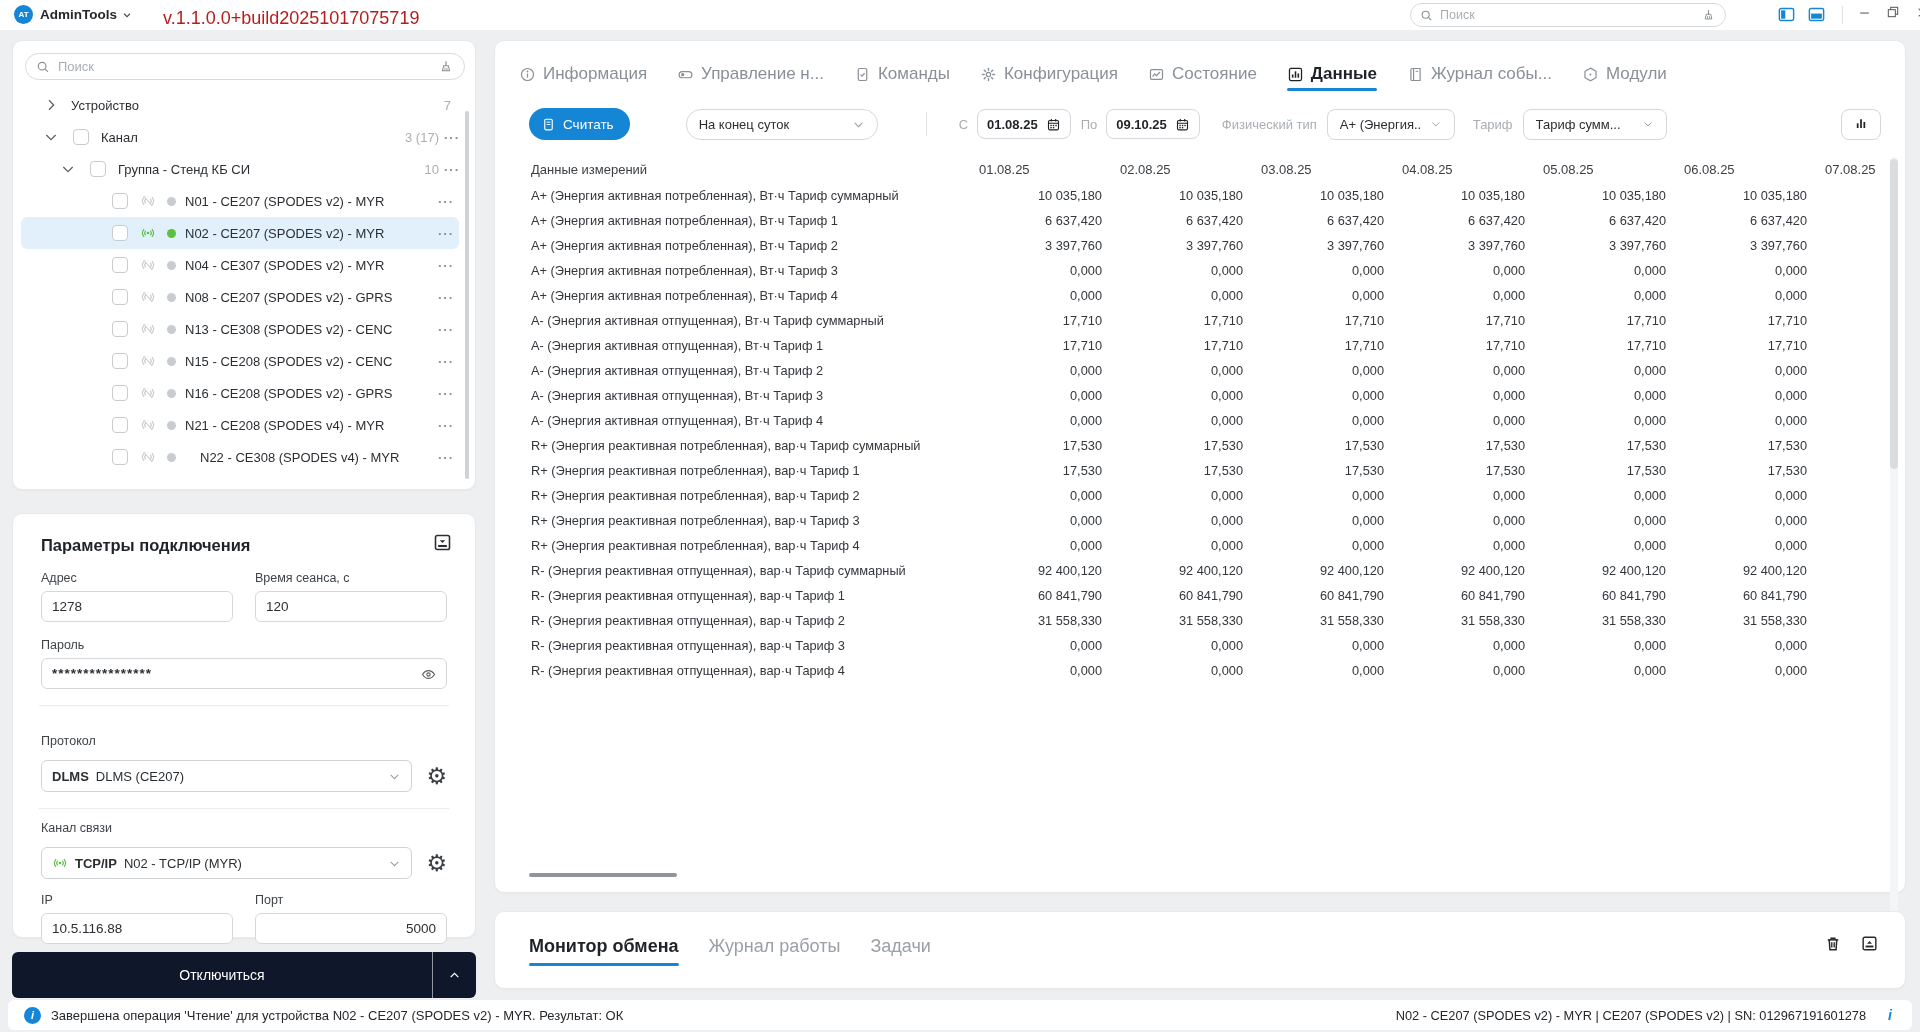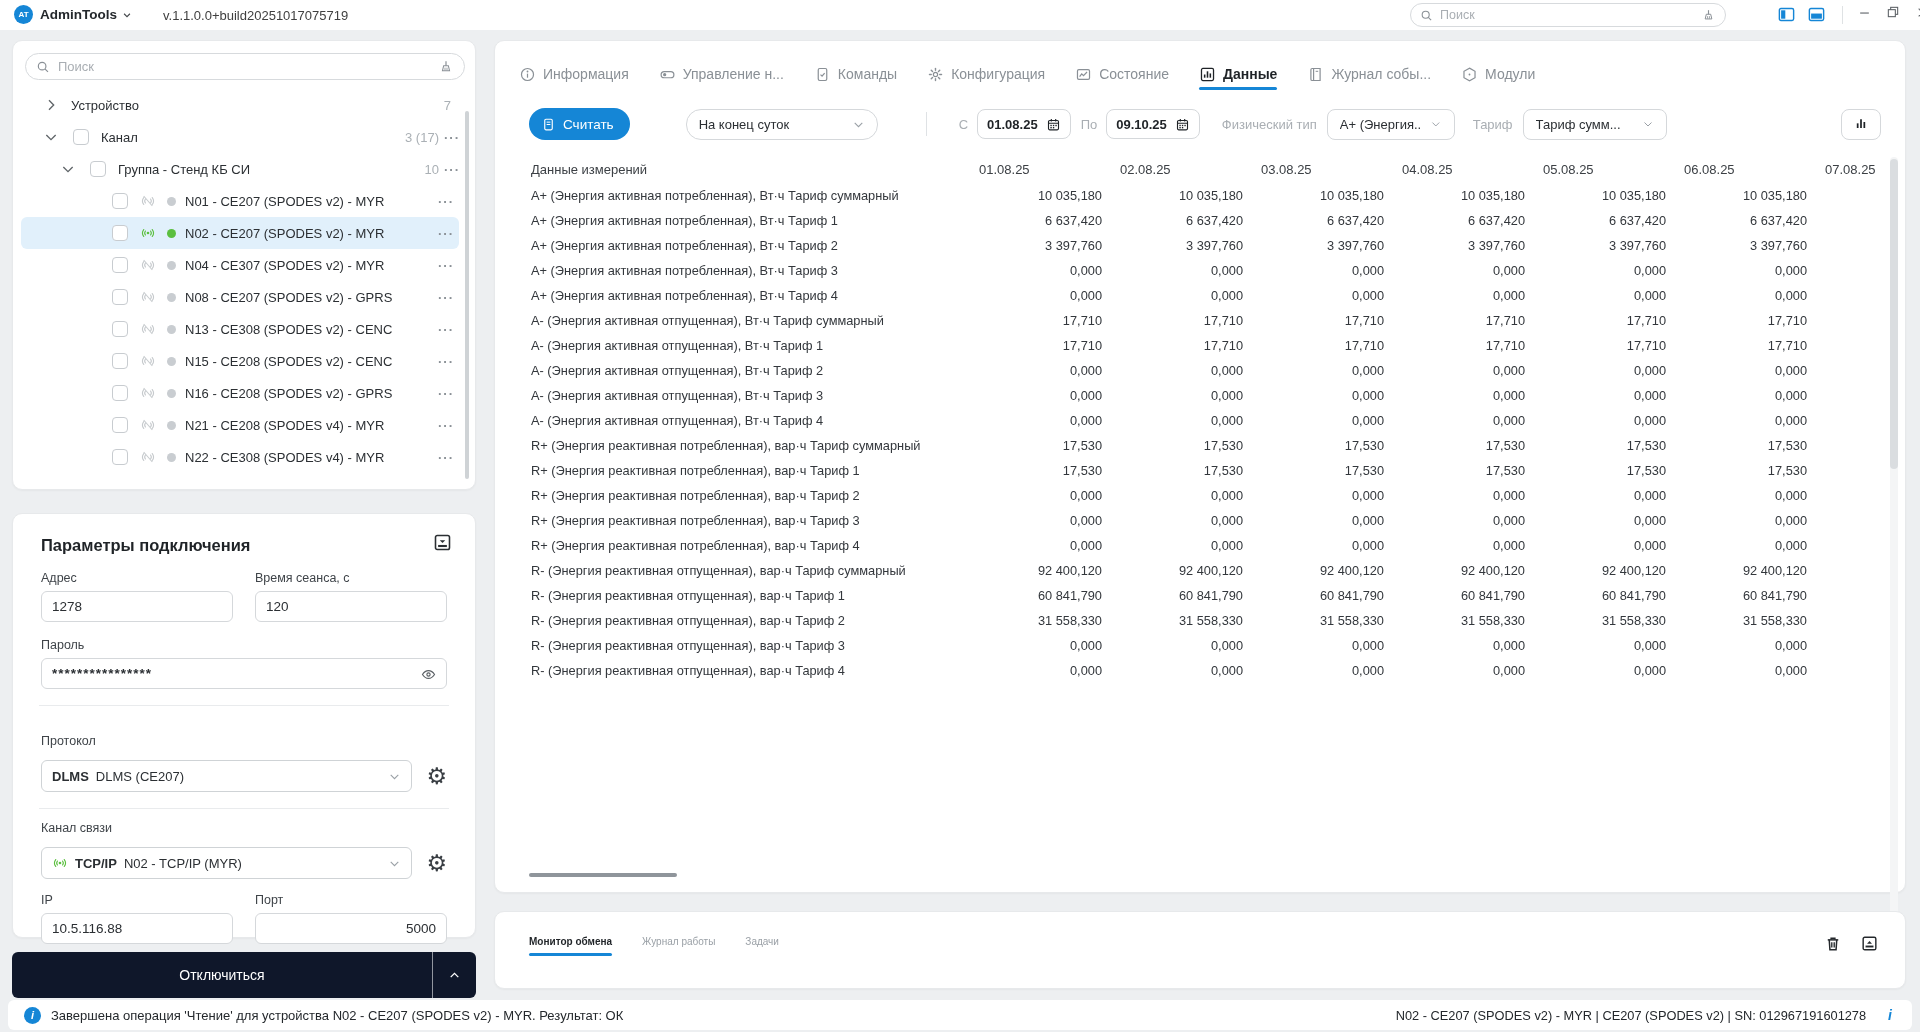"v.1.1.0.0+build20251017075719" .version { color: #404040 -> #b91c1c; font-size: 13px -> 18px }
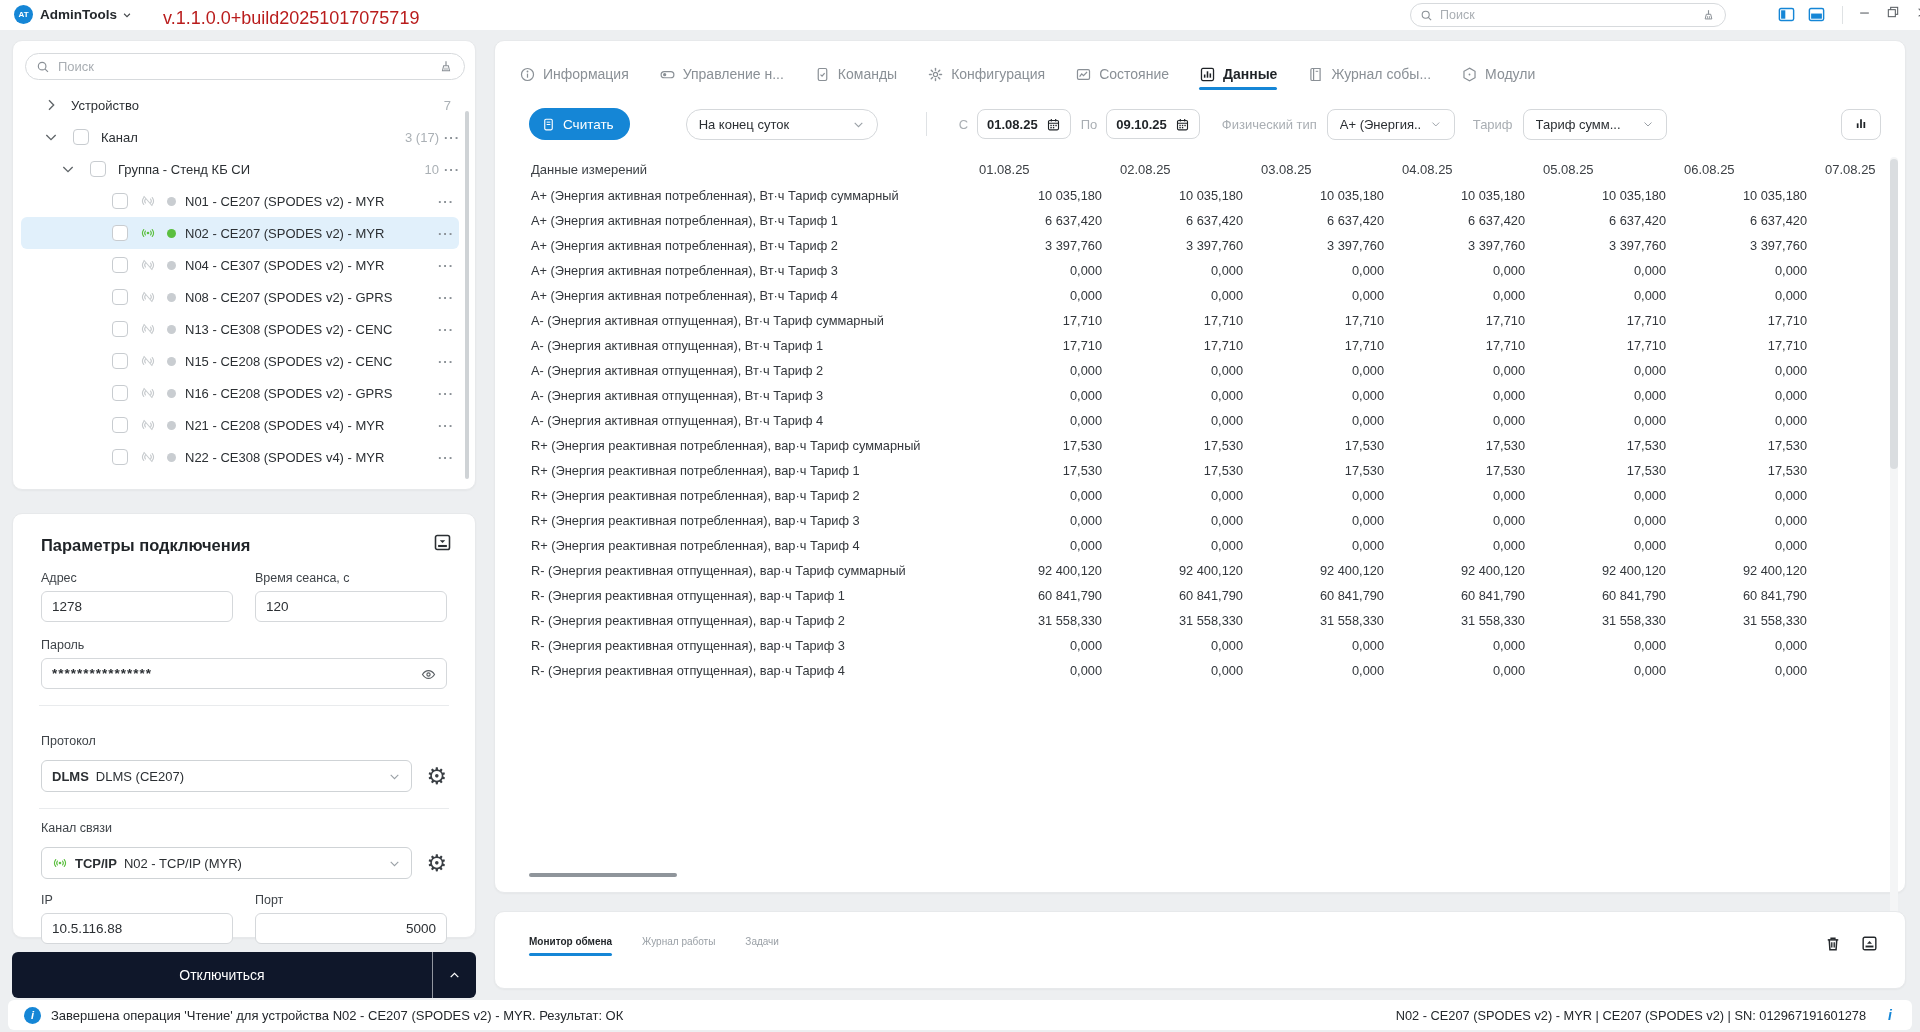"Информация" .mtab { font-size: 14px -> 17px }
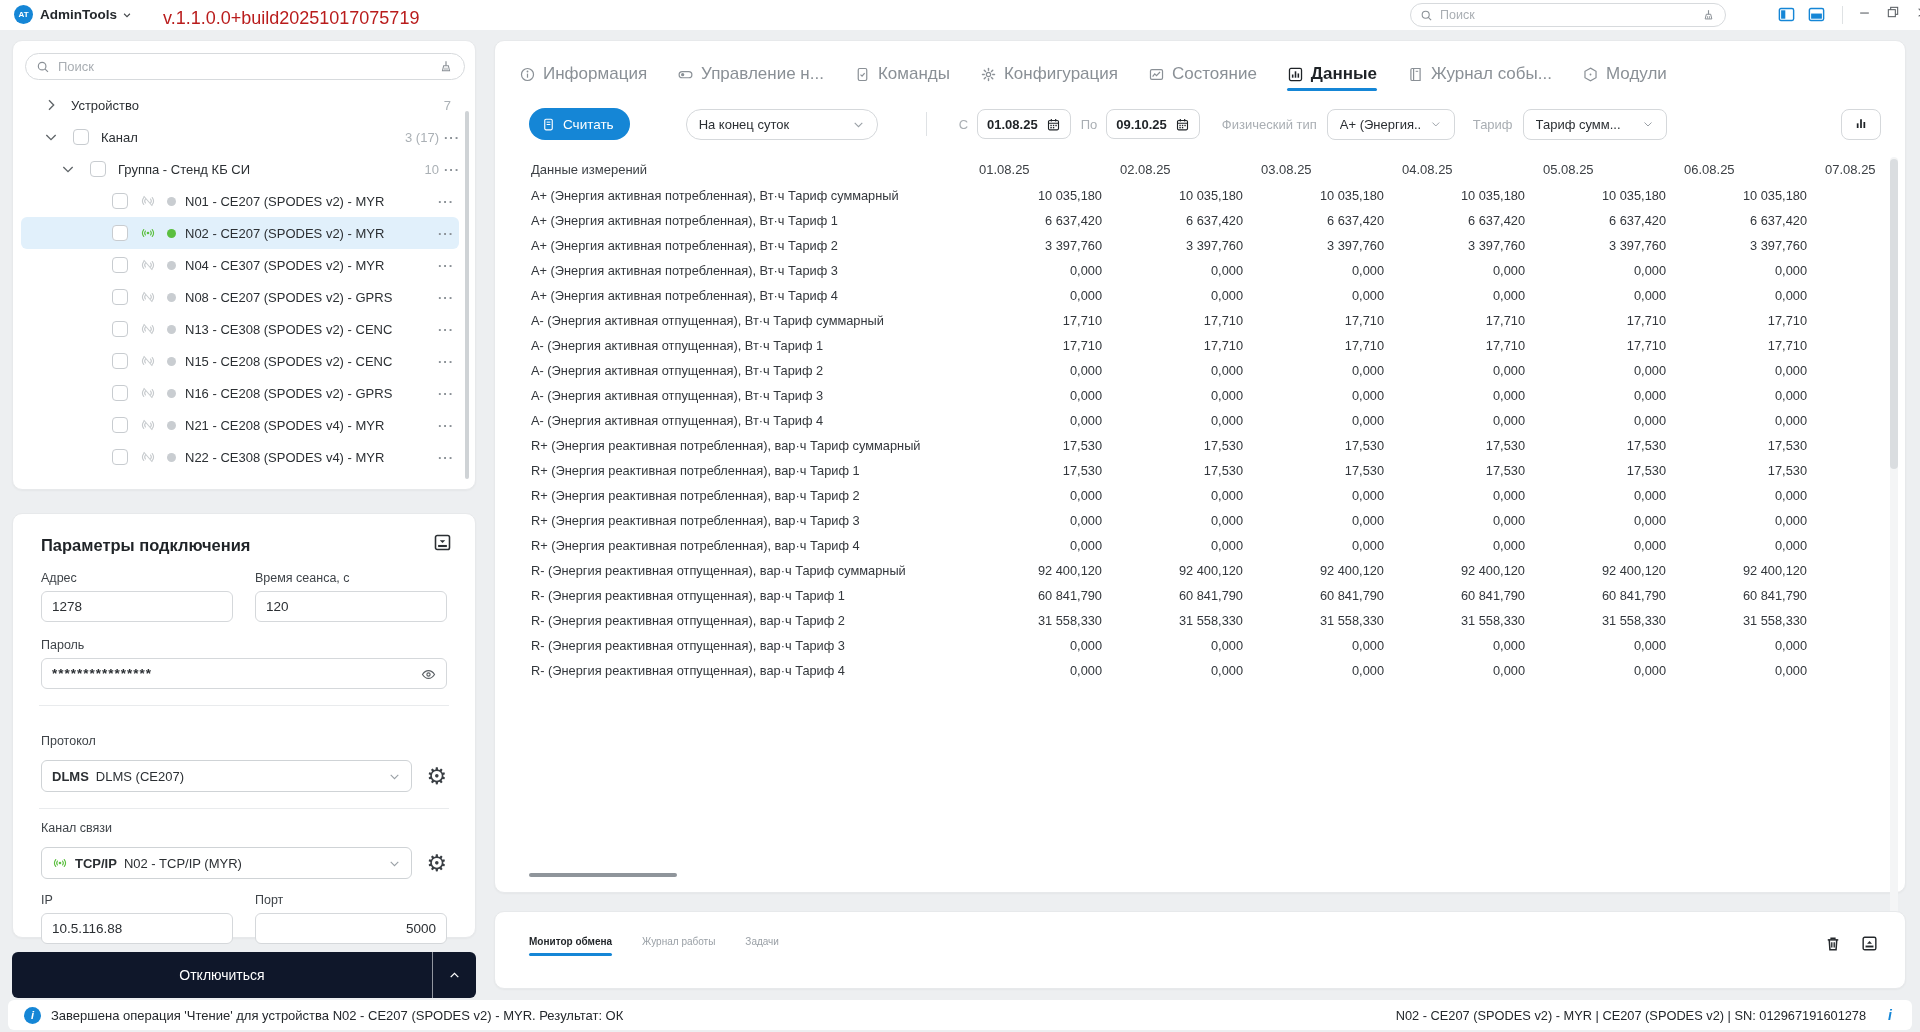"N22 - CE308 (SPODES v4)" span.lbl { margin-left: 9px -> 24px }
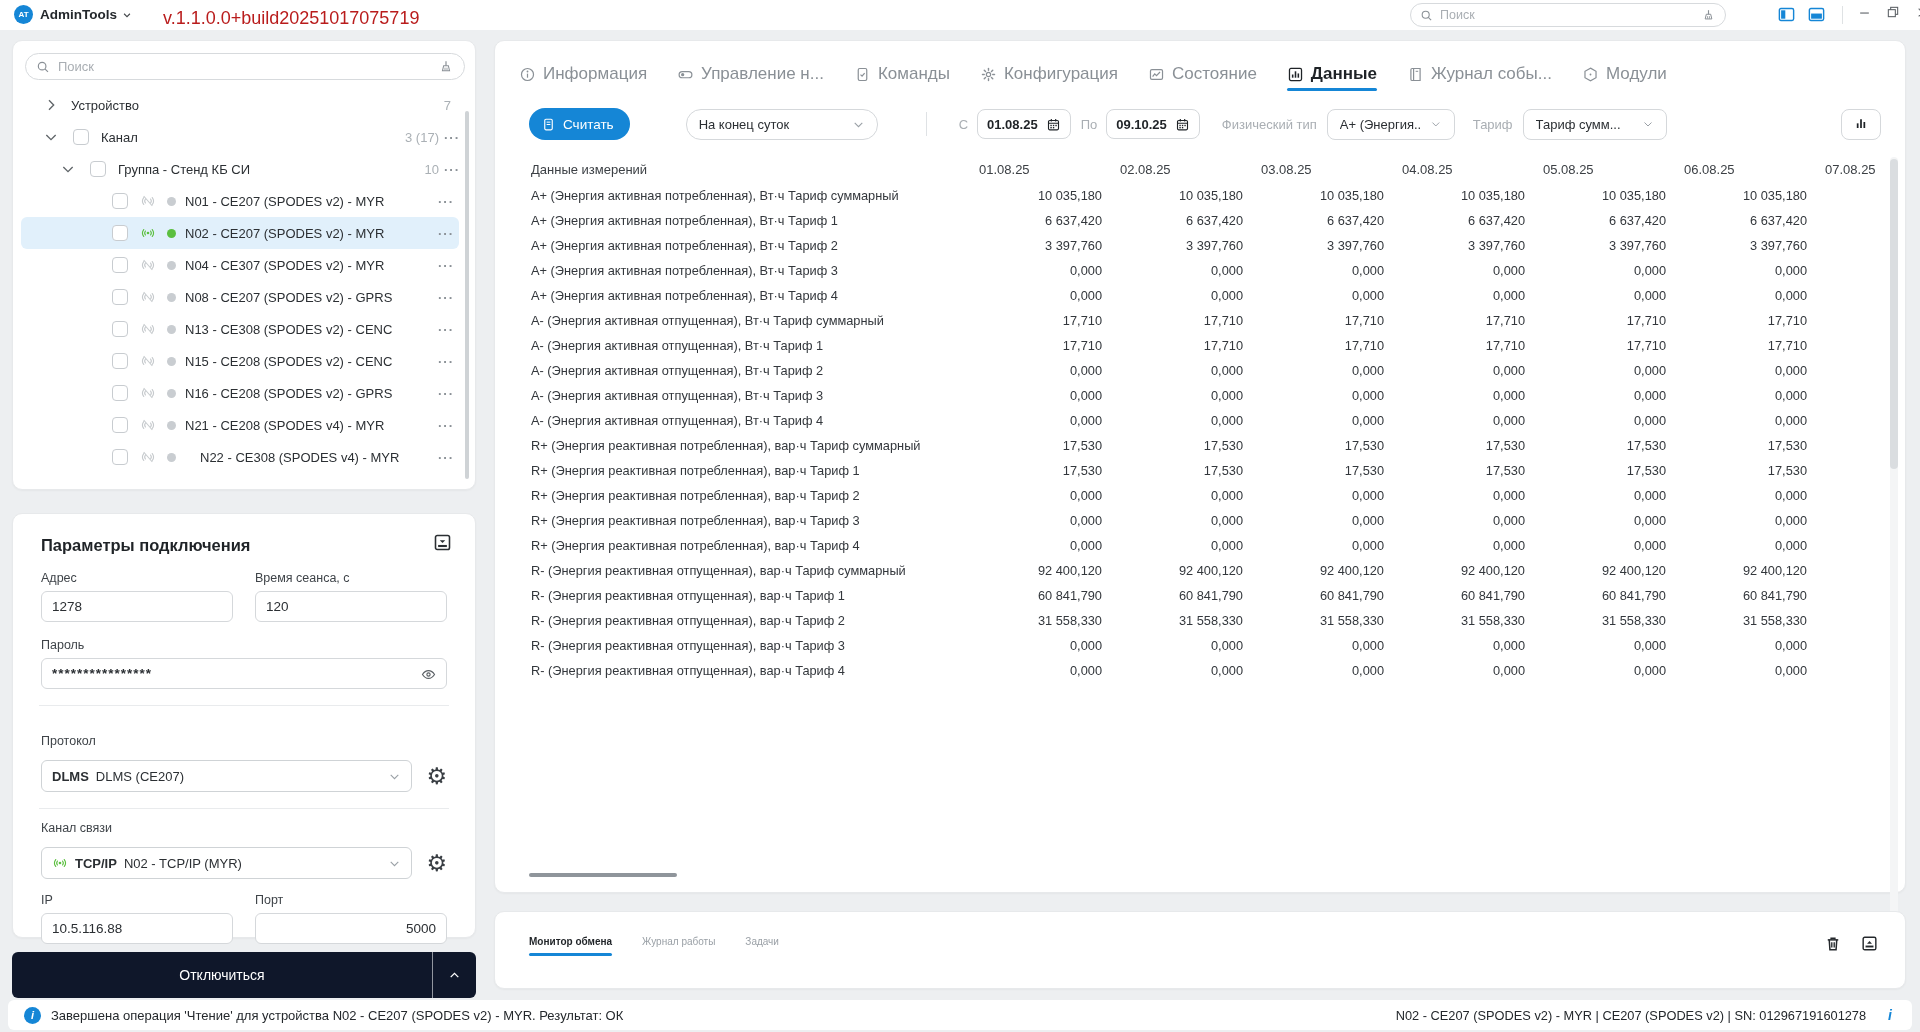"Монитор обмена" .btab { font-size: 10px -> 18px }
